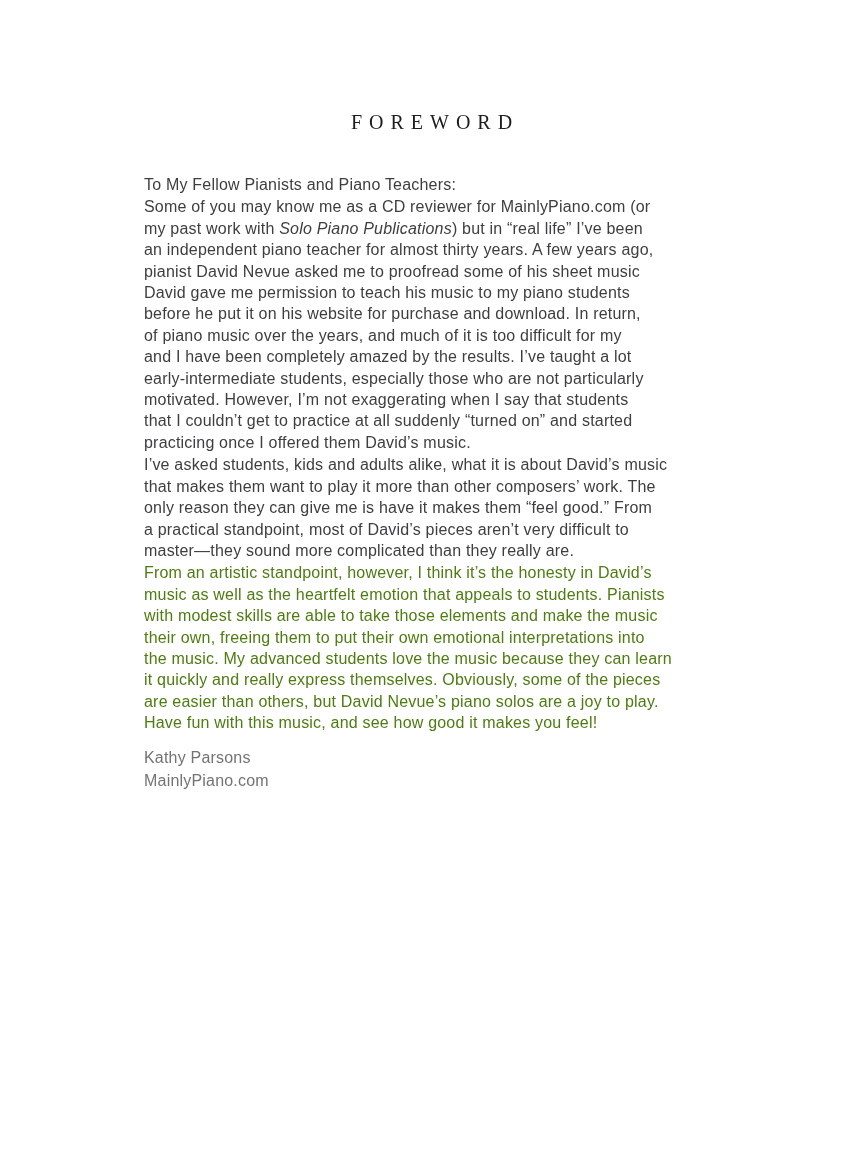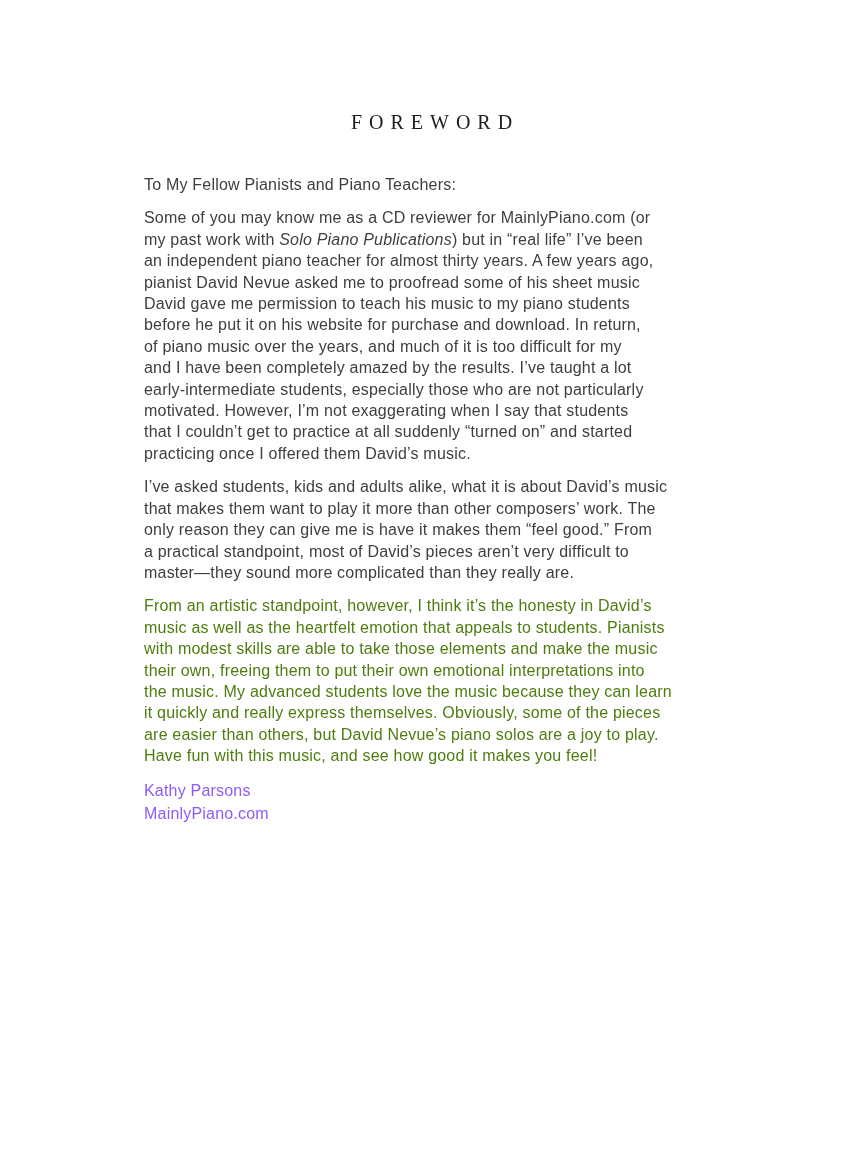"Some of you may know" .para { margin-top: 12px -> 1px }
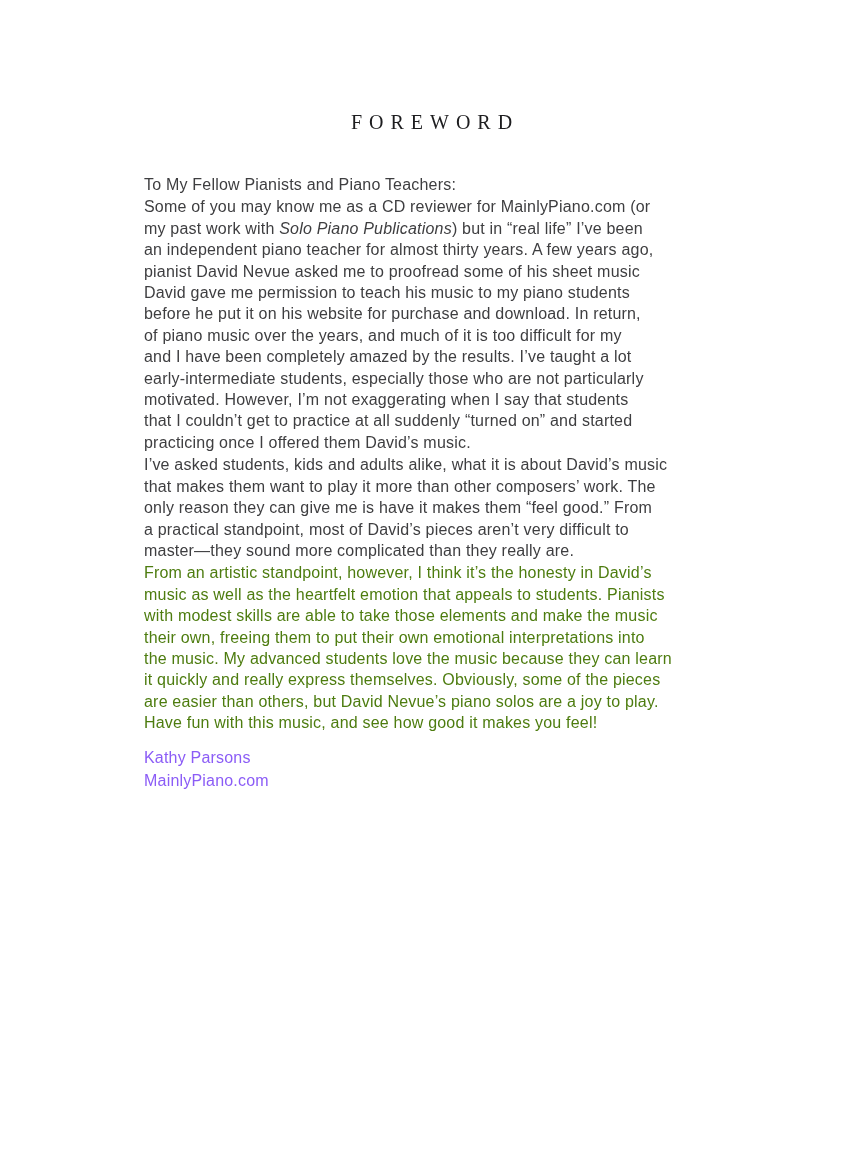"Kathy Parsons" p.body-text { color: #8b5cf6 -> #737373 }
